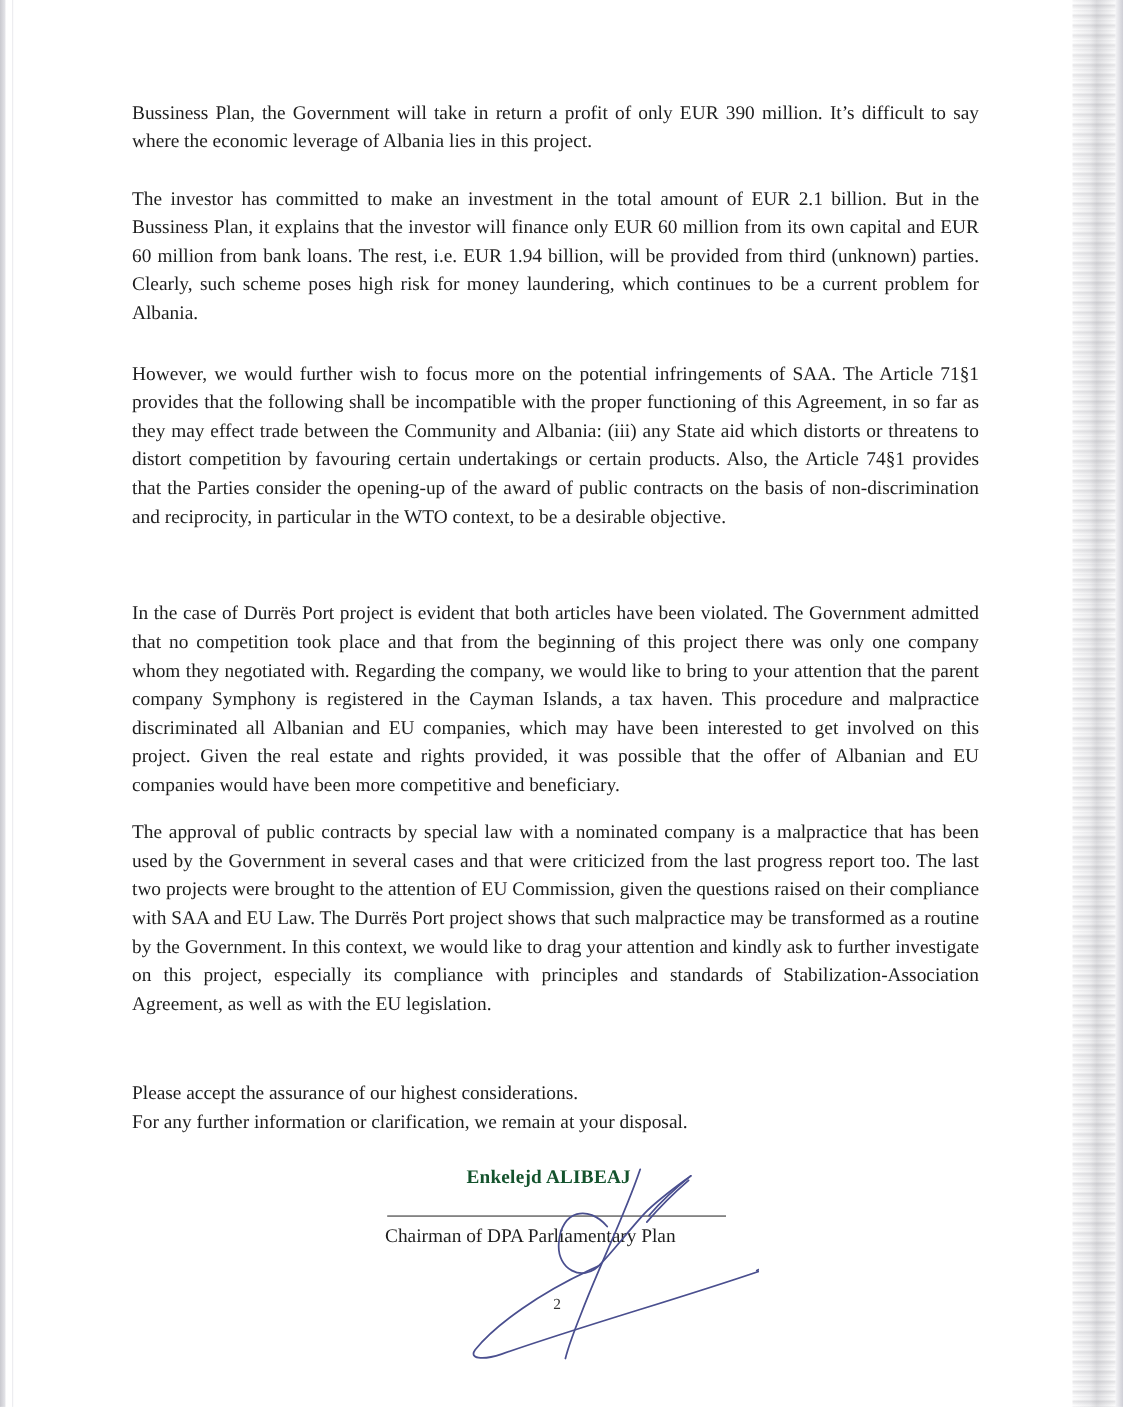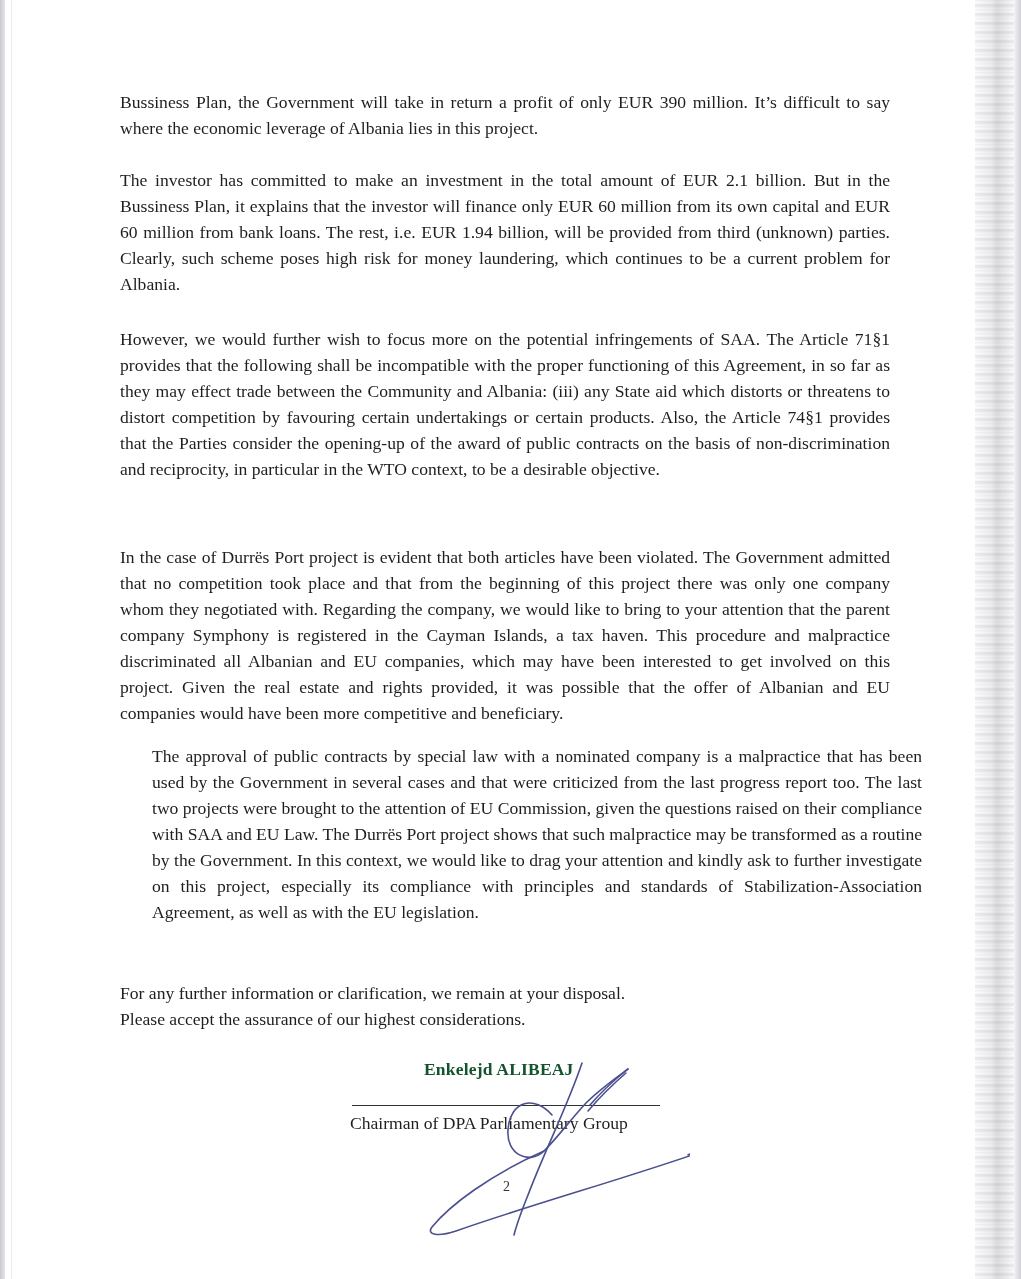"The approval of public contracts" .para.p5 { margin-left: 32px -> none }
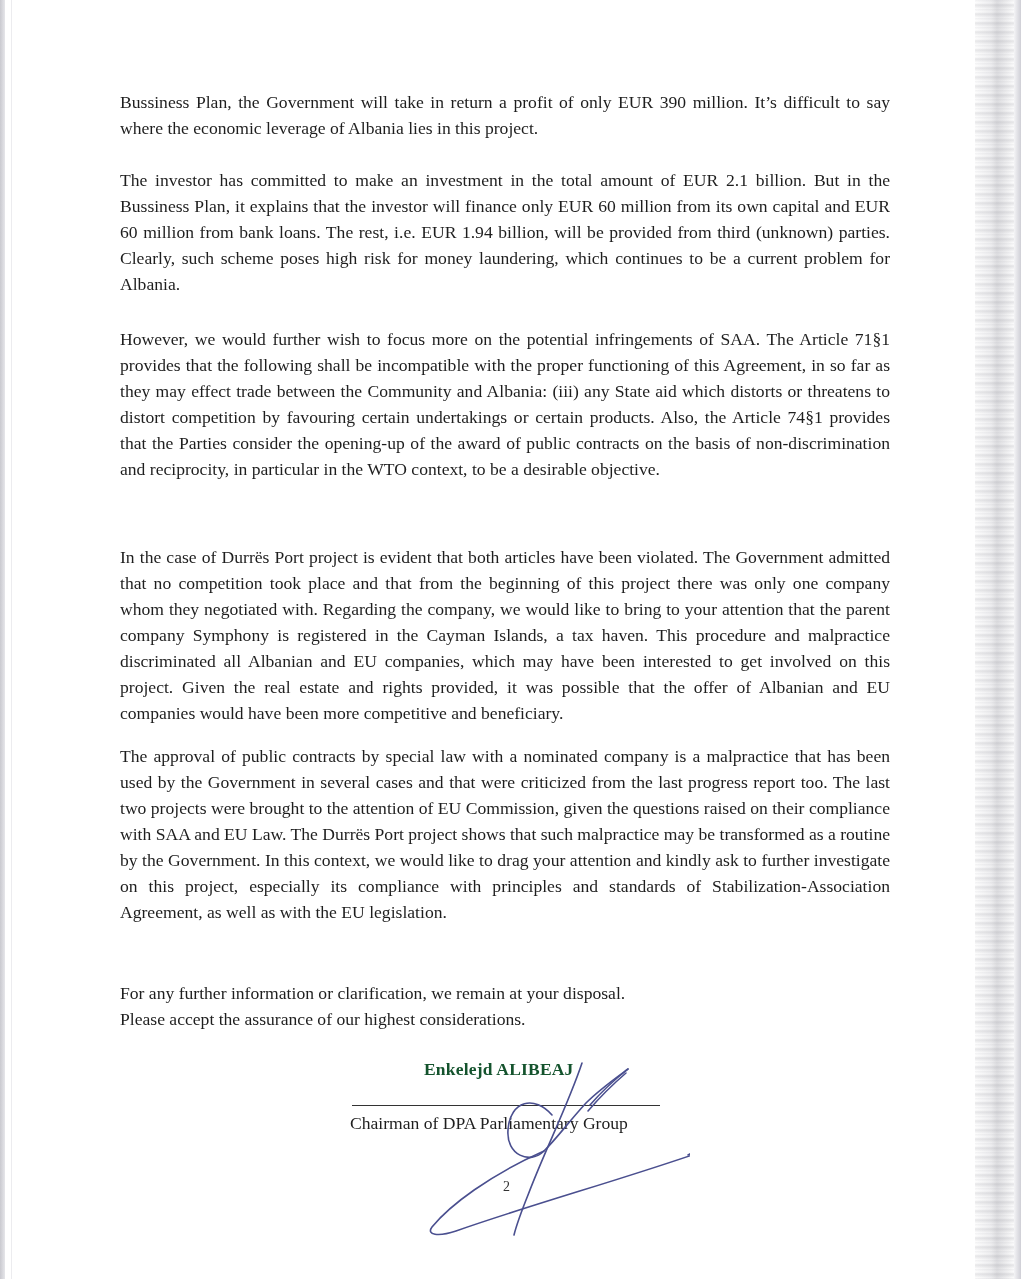"For any further information or" div { order: before "Please accept the assurance of" -> after "Please accept the assurance of" }
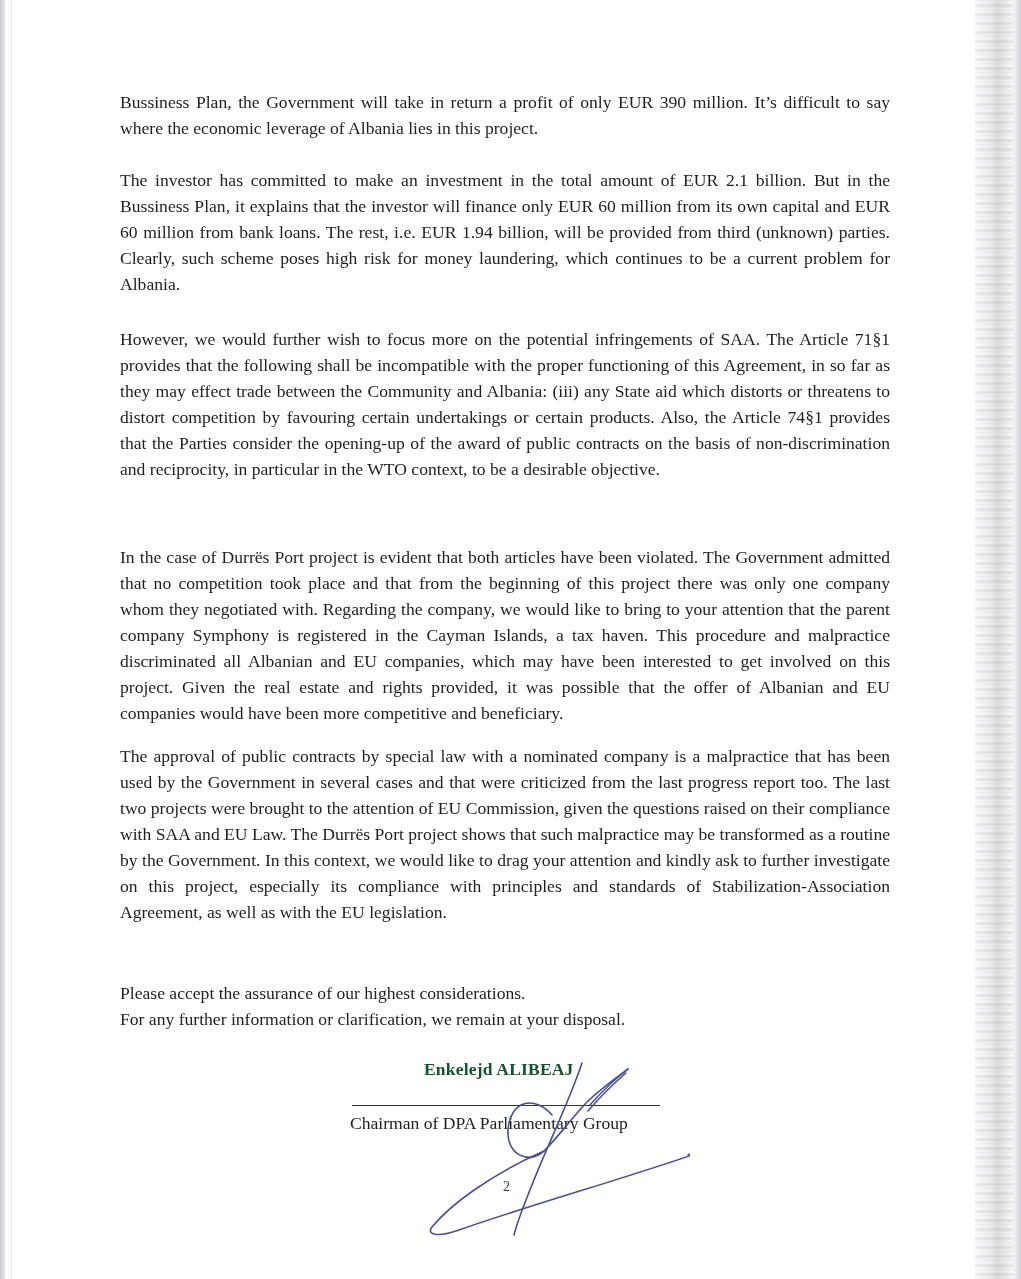"Chairman of DPA Parliamentary Group" div.signer-title { text: Group -> Plan }
